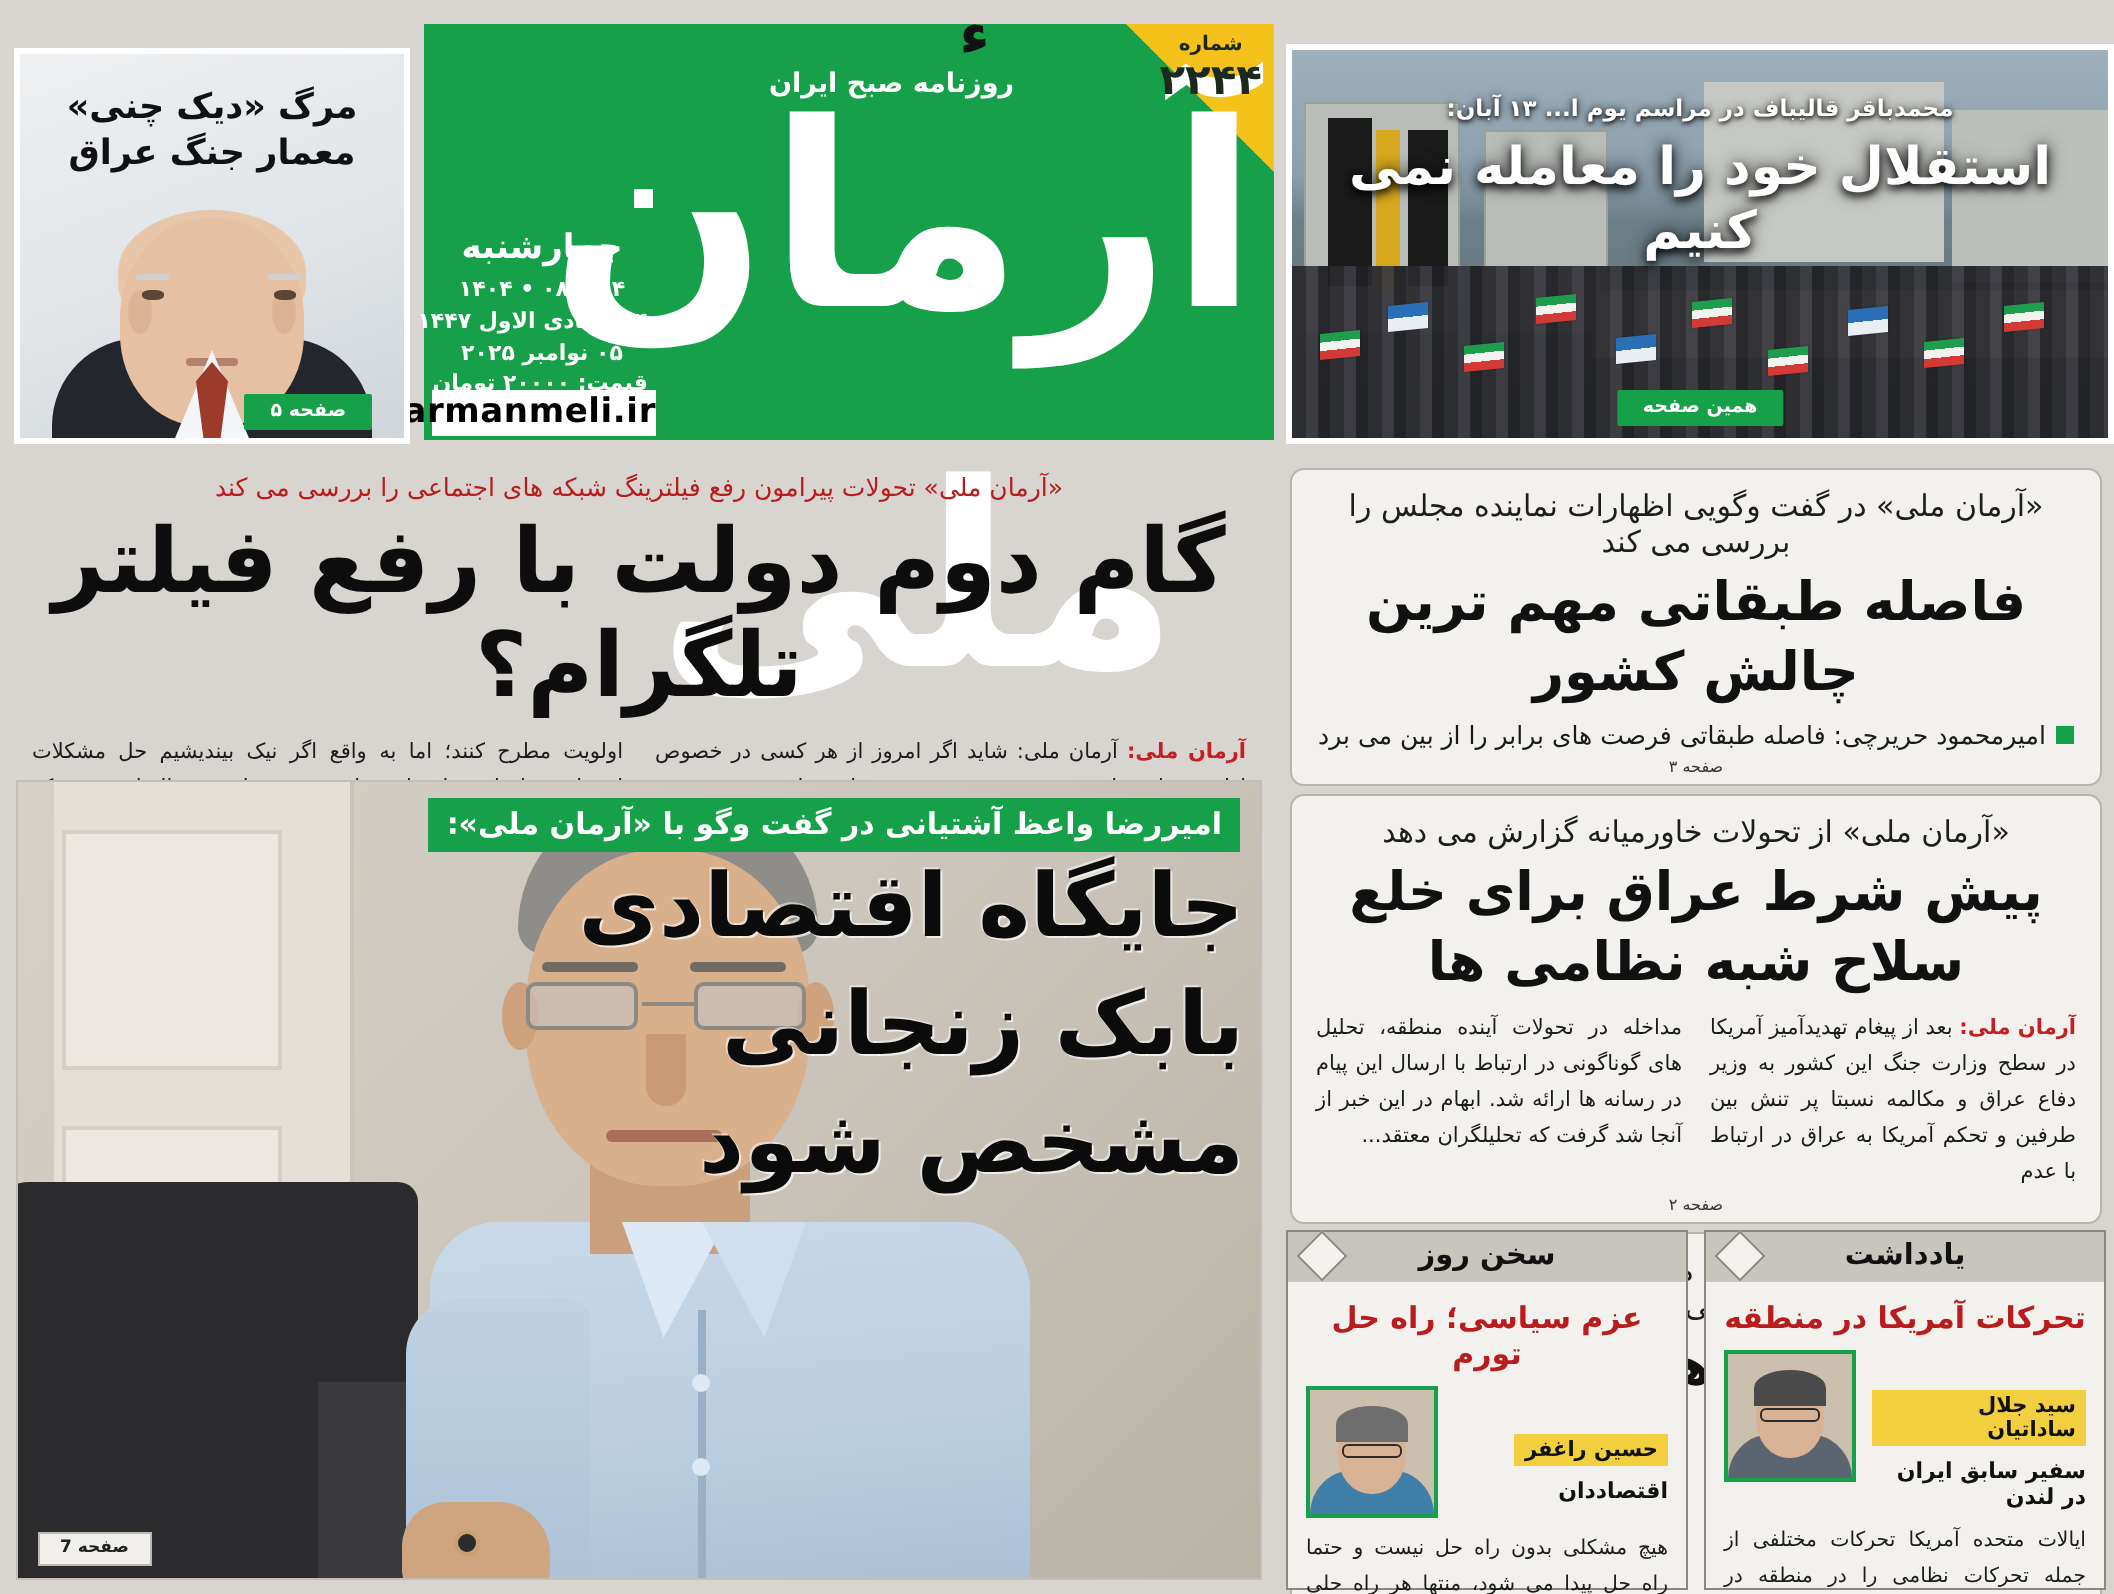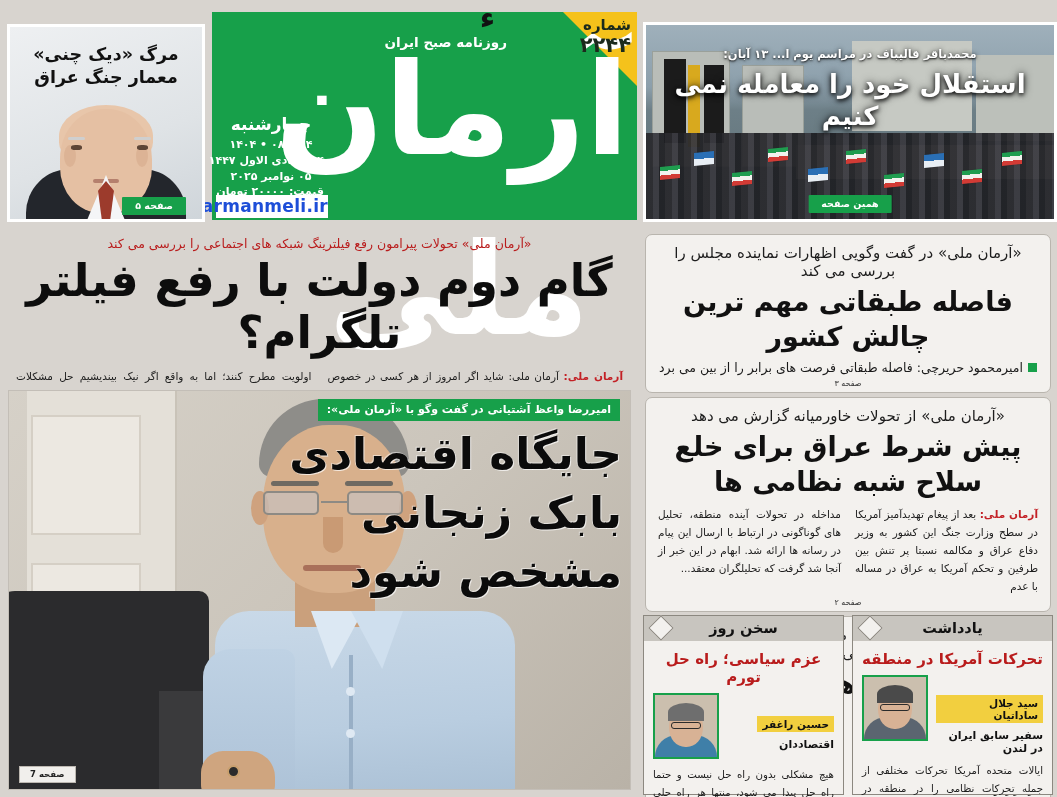"شماره" .mh-corner-txt .lbl { font-size: 15px -> 10px; text-align: right -> none }
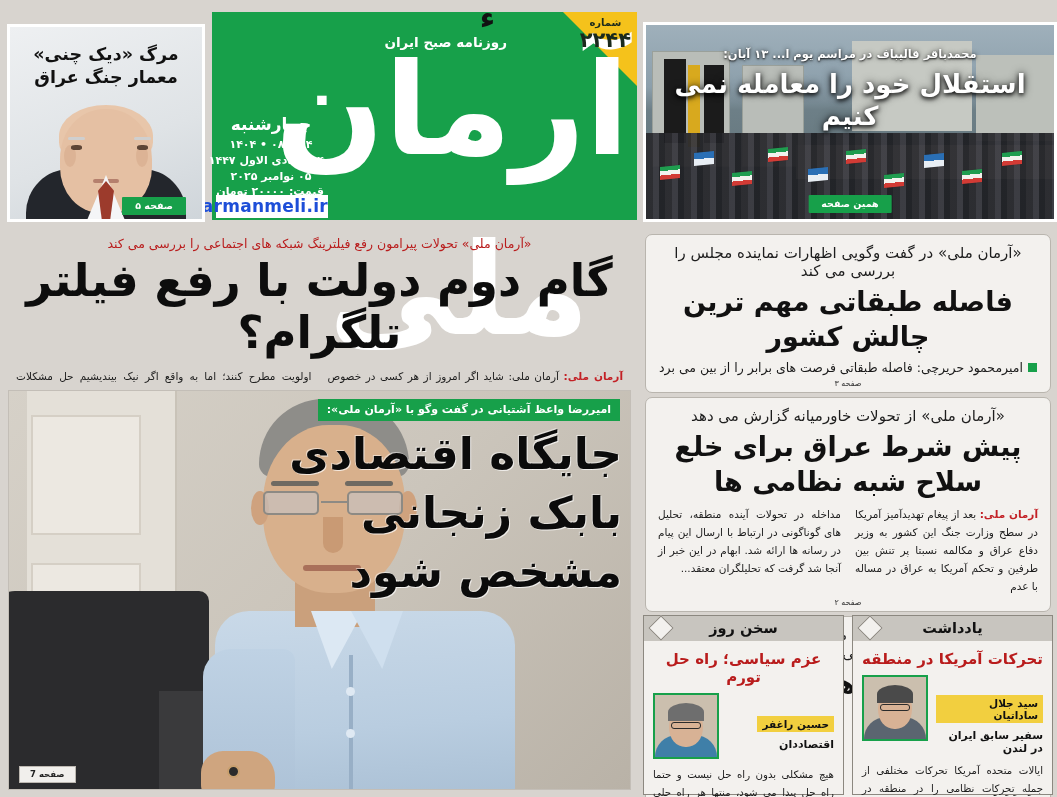"armanmeli.ir" .mh-site { color: #1d4ed8 -> #000000 }
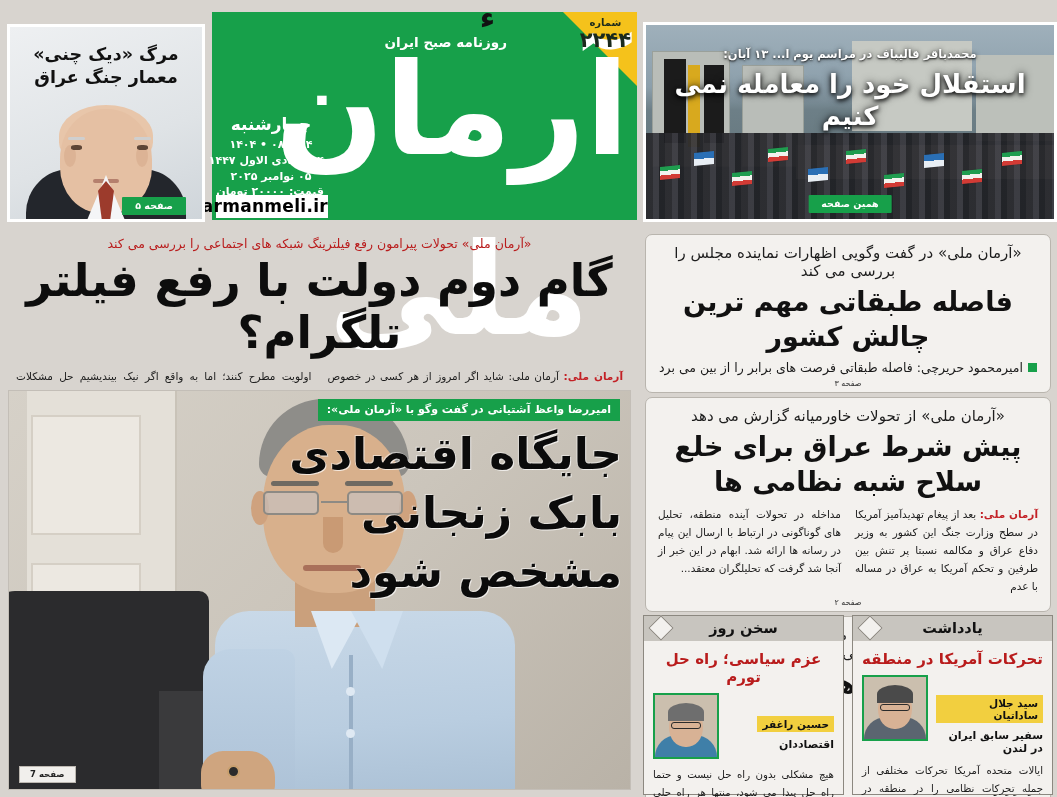"امیررضا واعظ آشتیانی در گفت" .mp-kicker { font-size: 11px -> 15px }
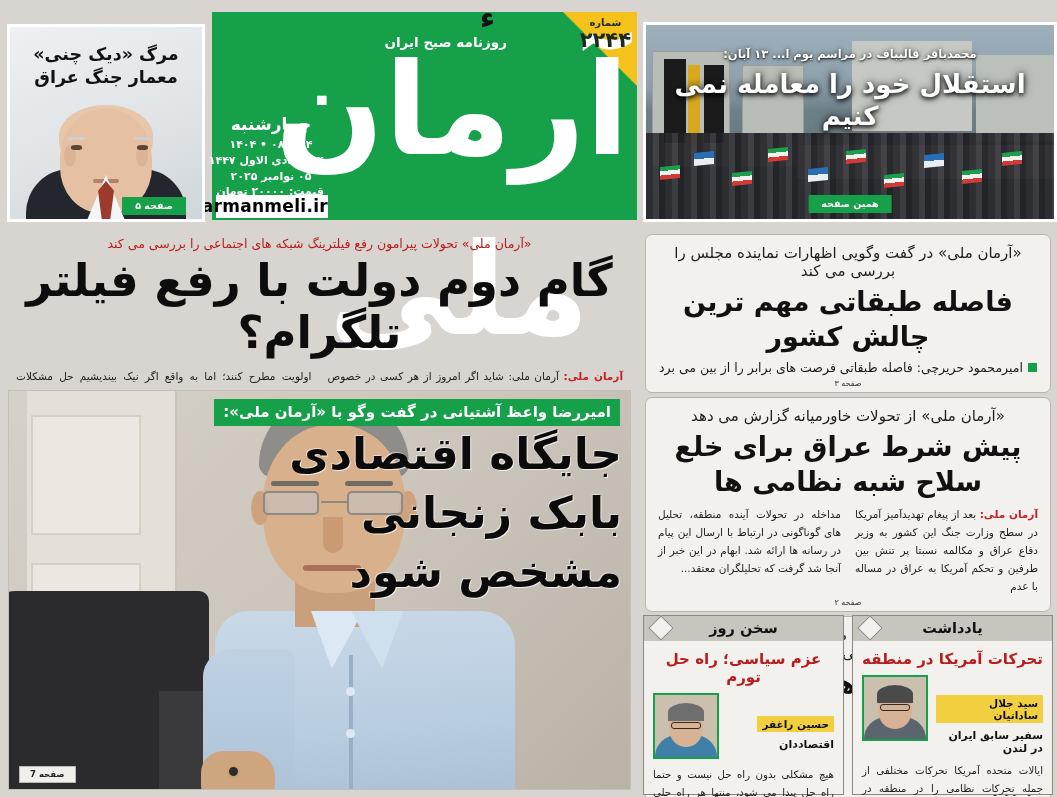"بعد از پیغام تهدیدآمیز آمریکا" span { text: مساله -> ارتباط }
